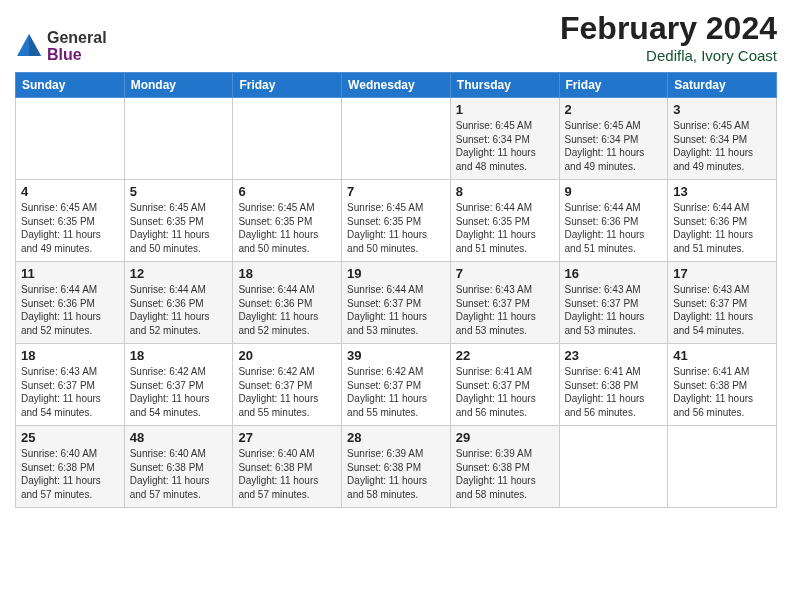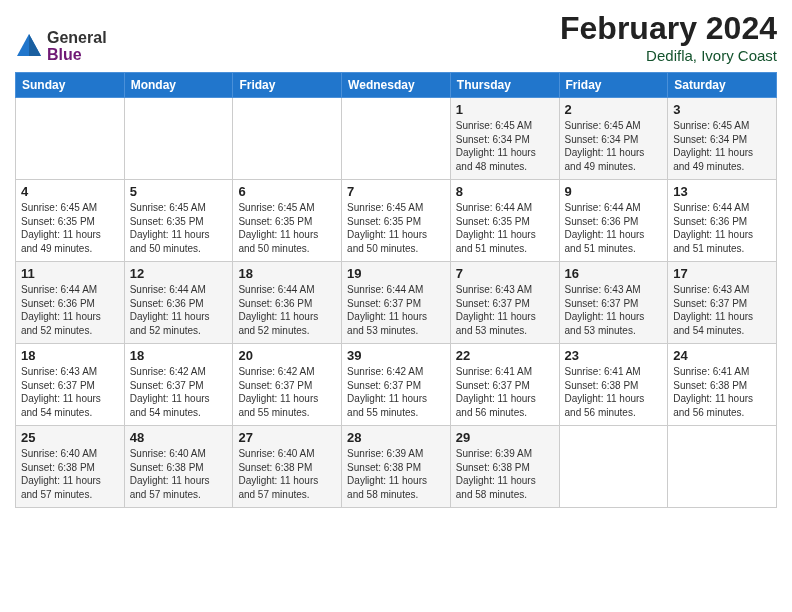"24" span.day-num { text: 24 -> 41 }
